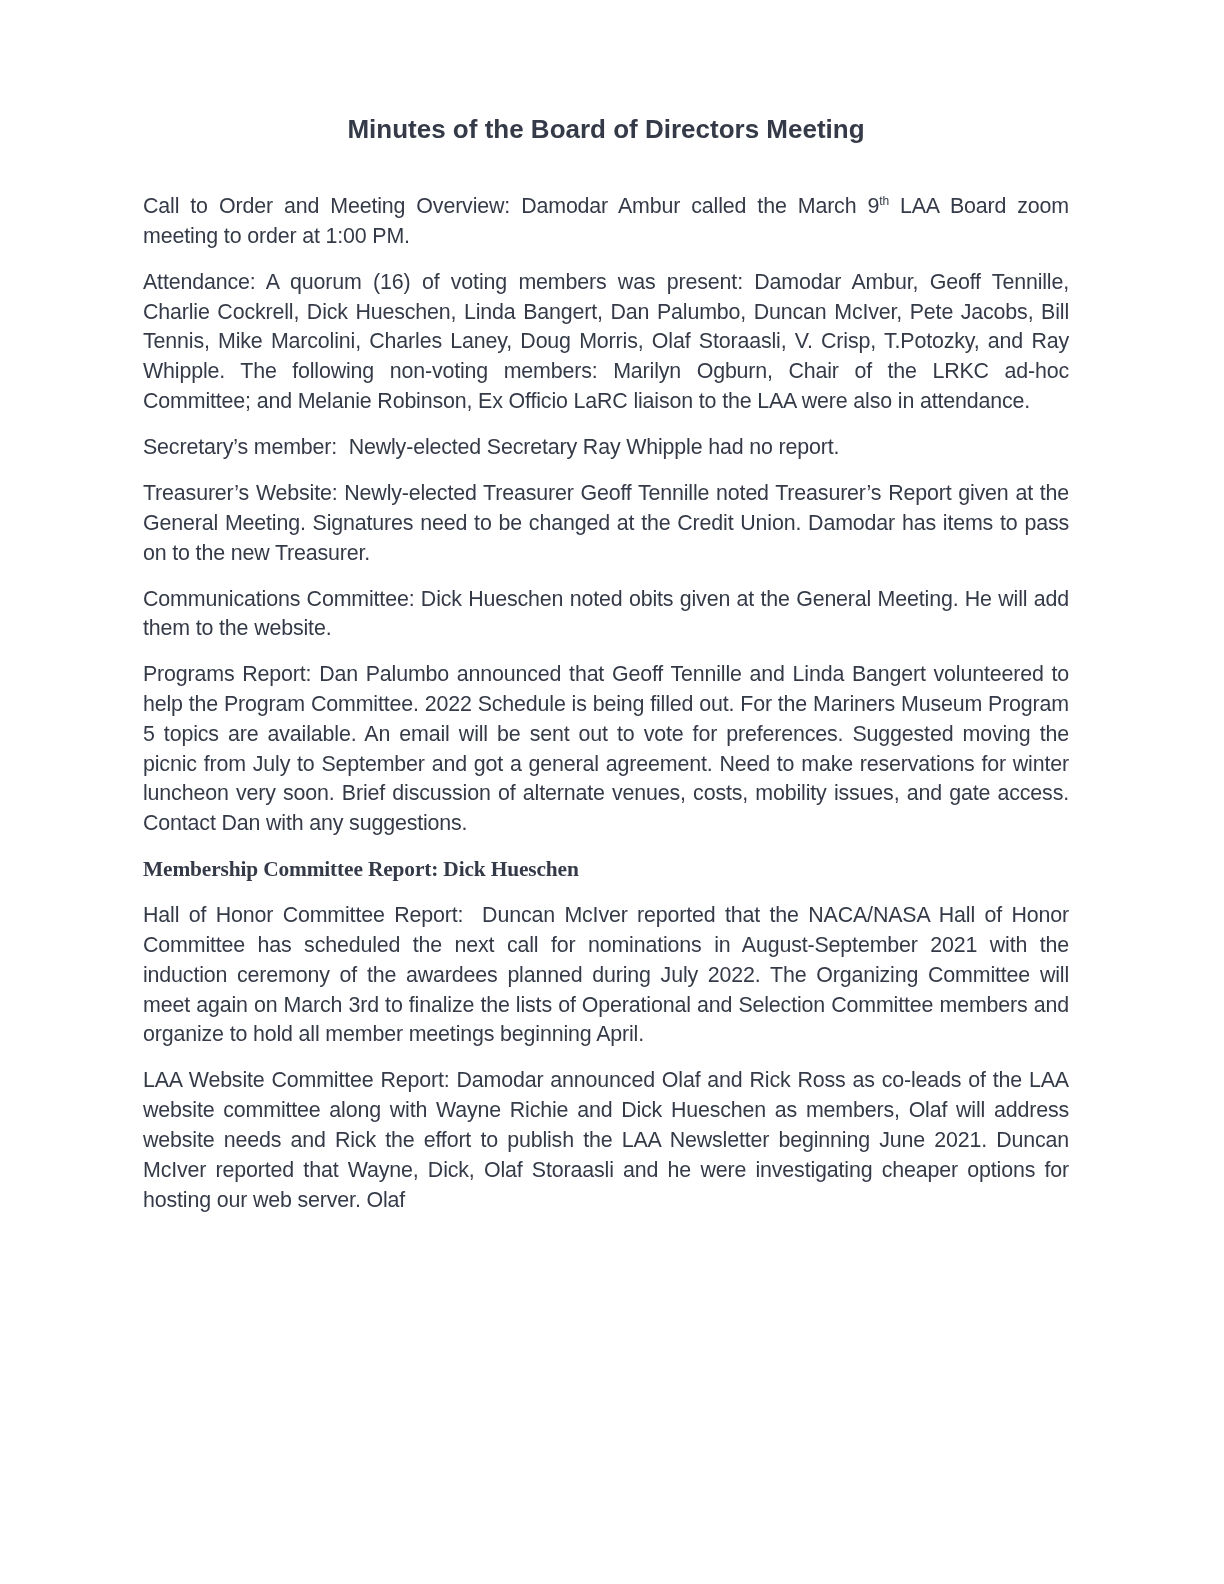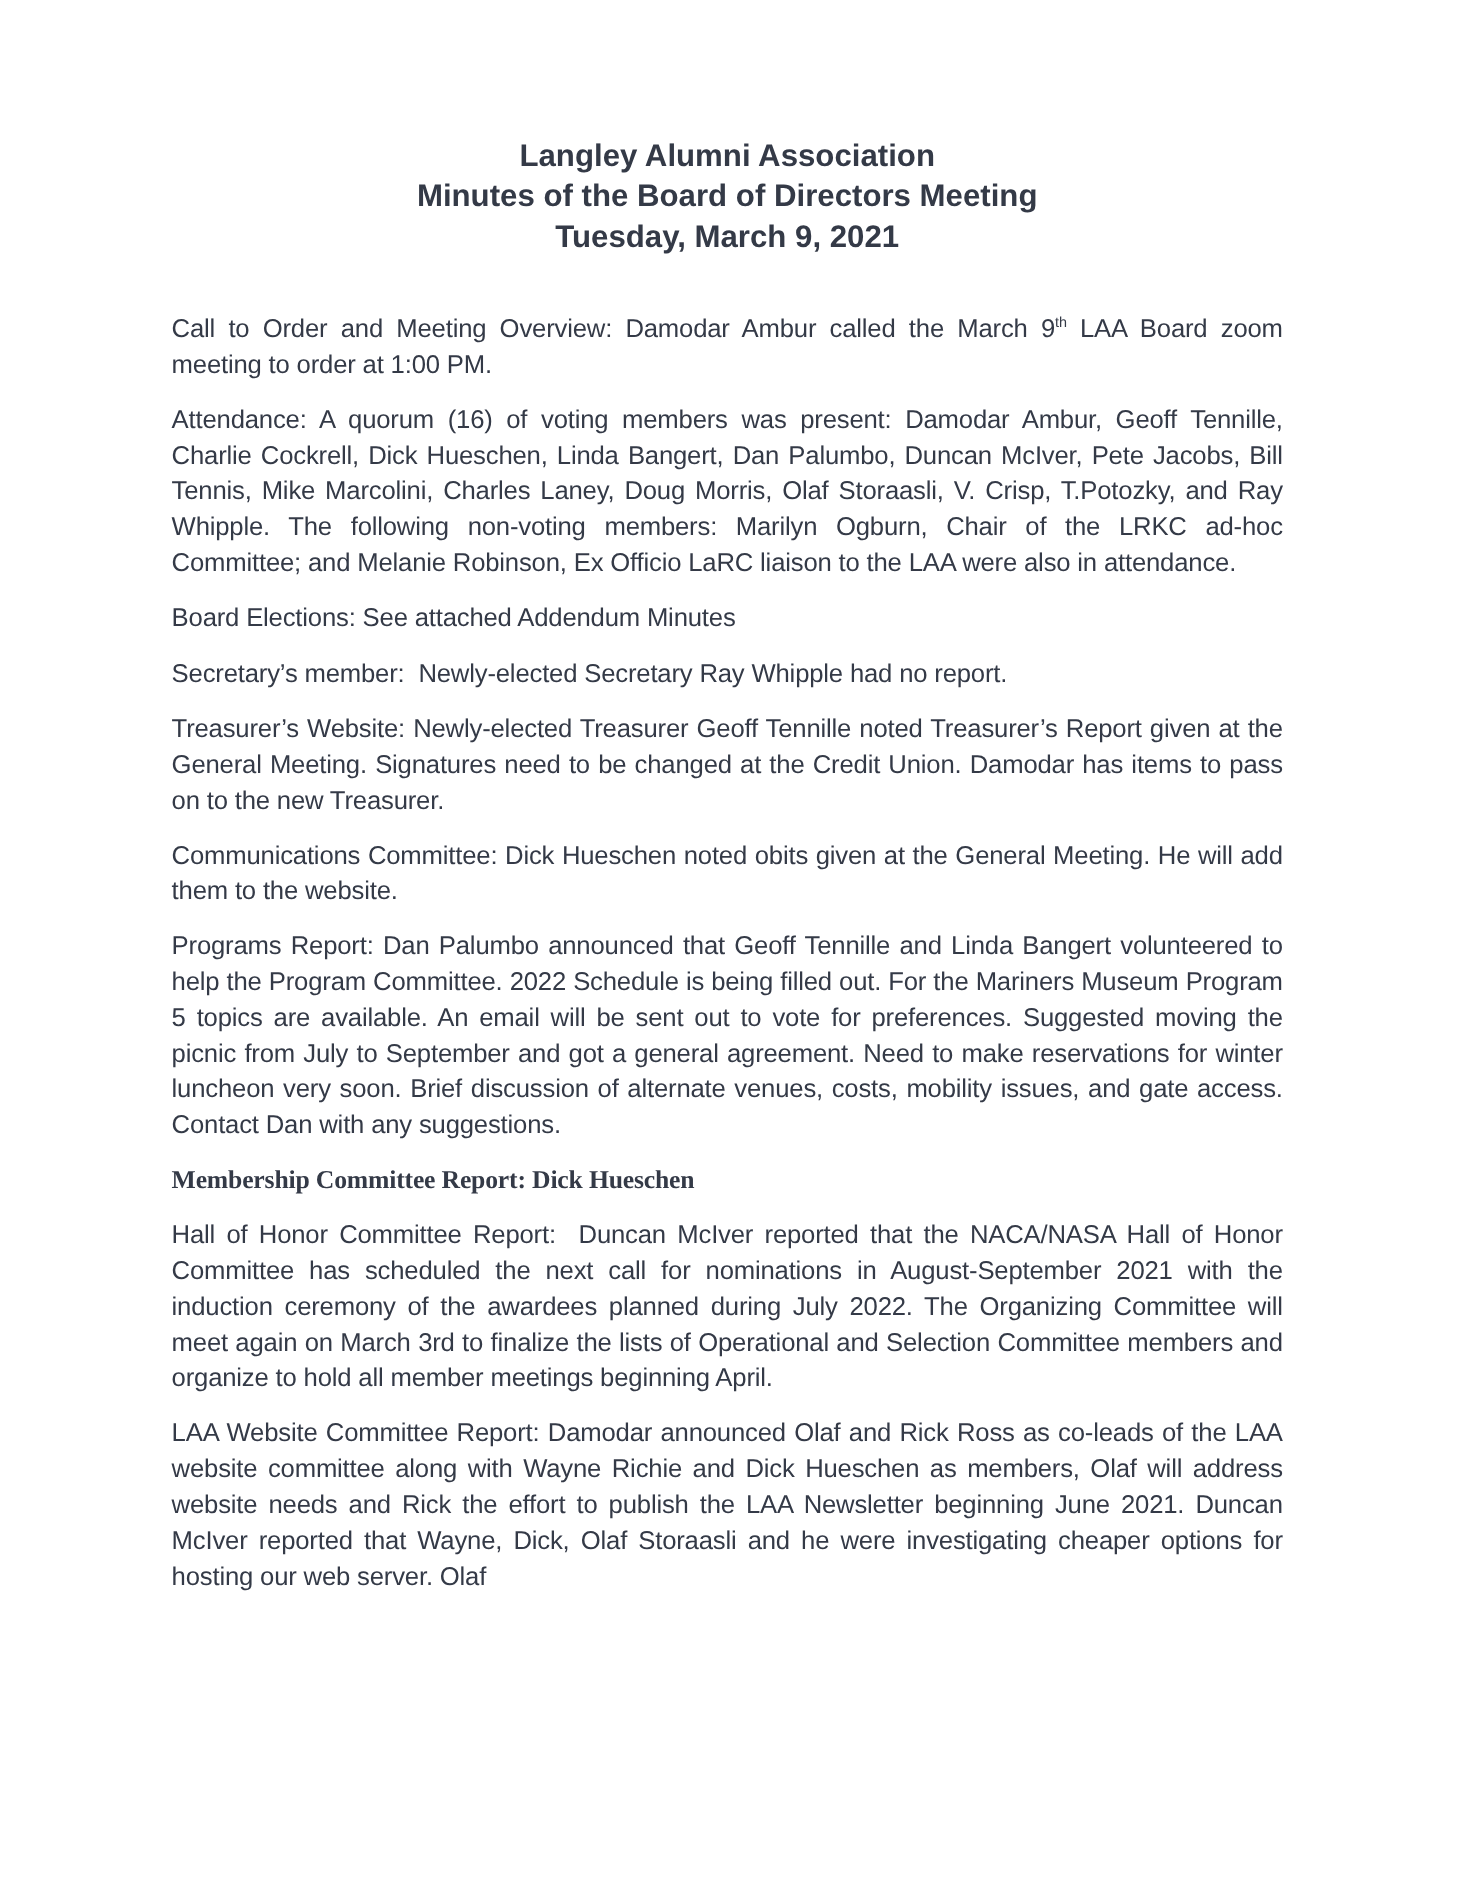"Langley Alumni Association" span.title-line { html: <span>Langley Alumni Association</span> -> none }
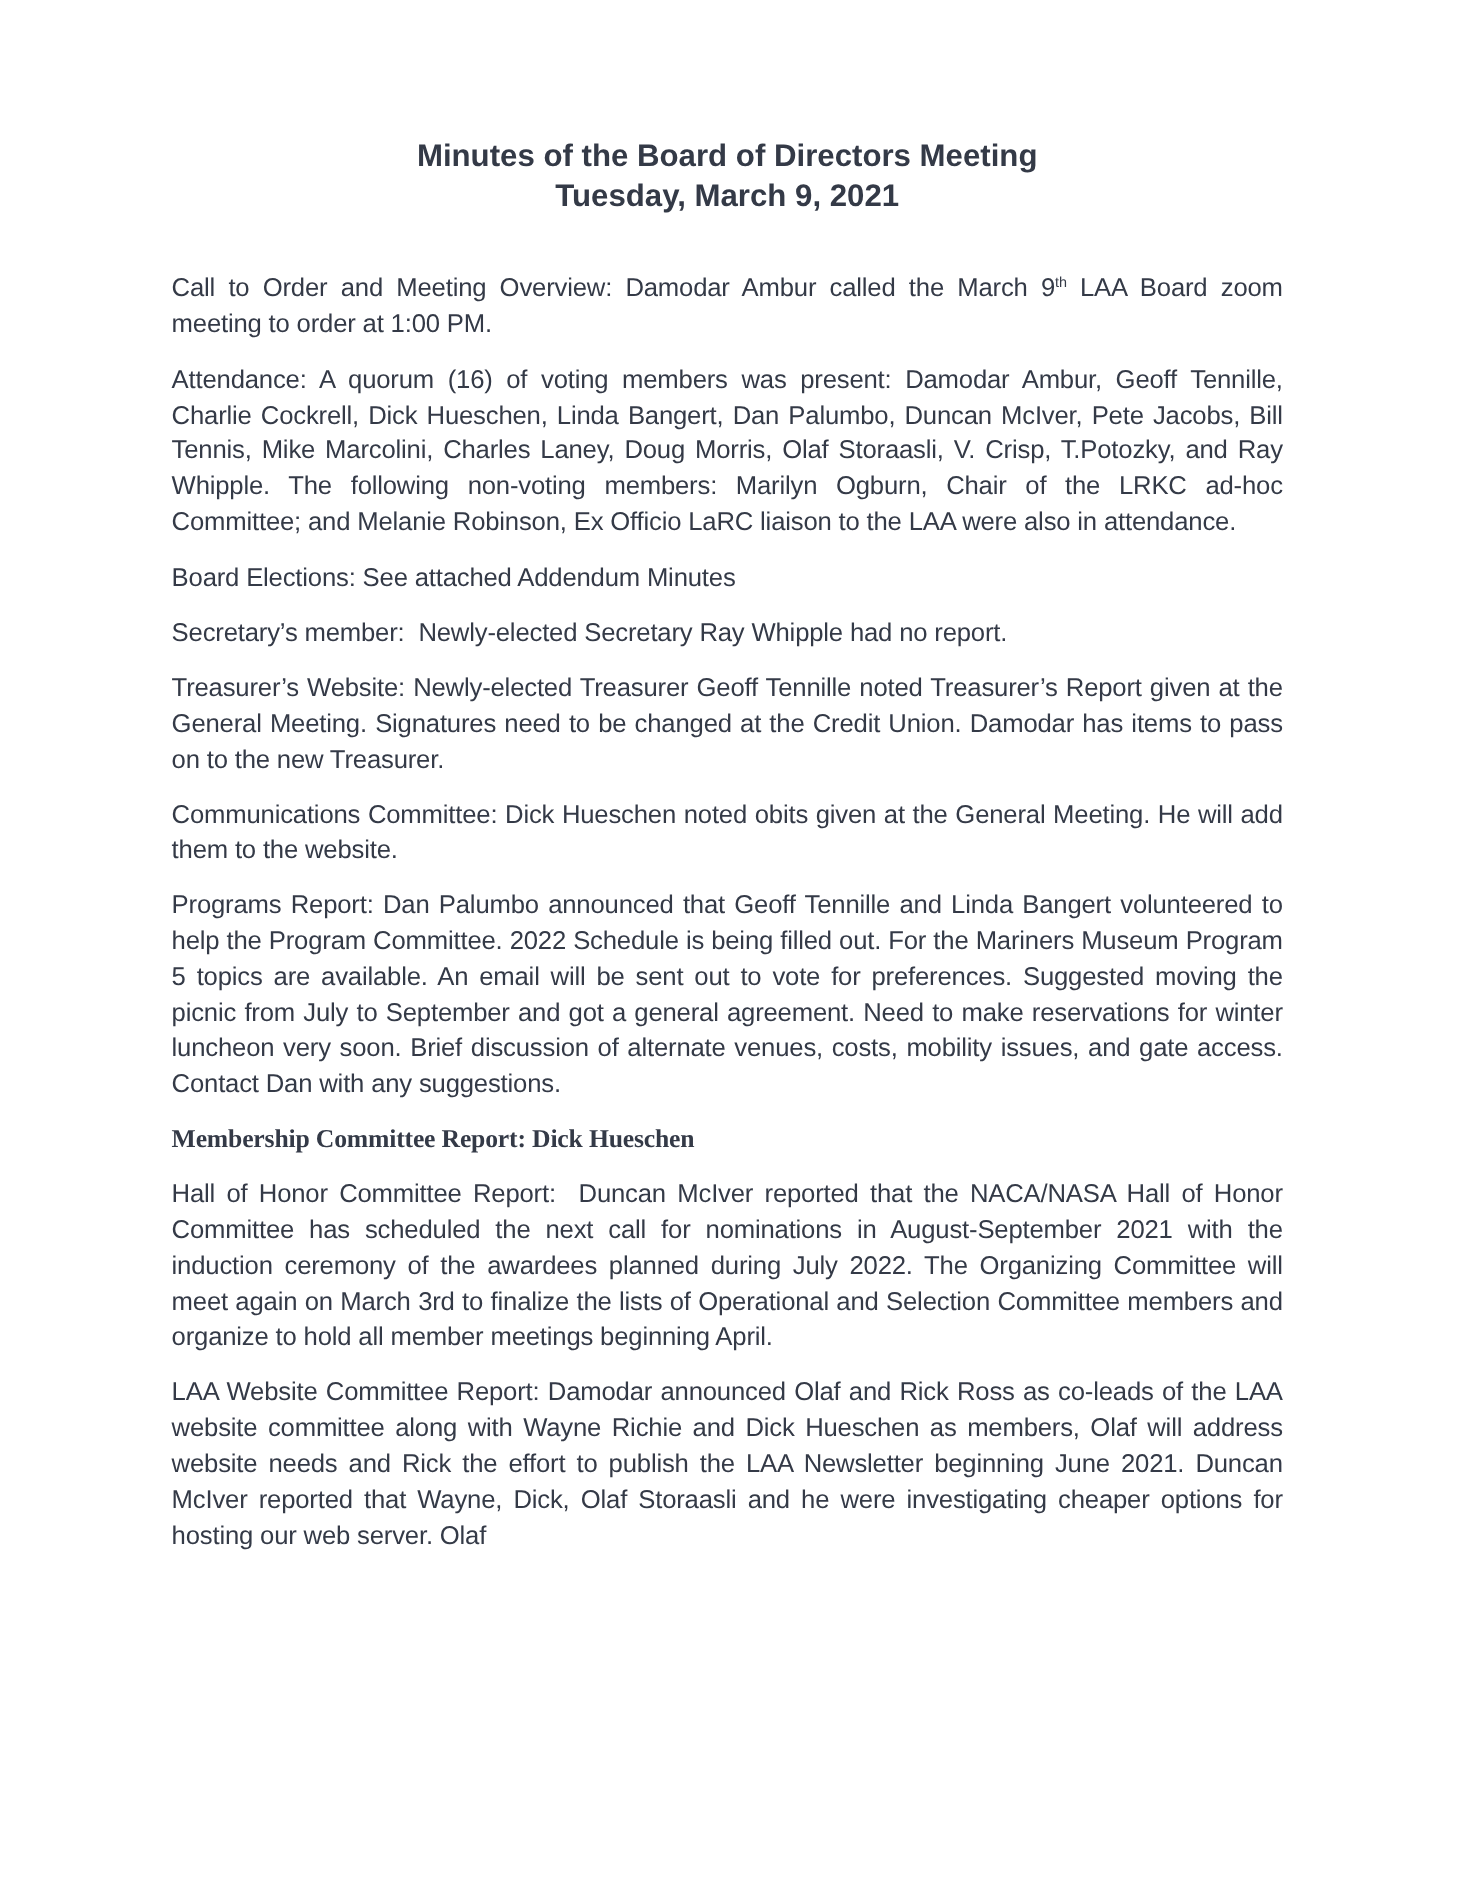"Tuesday, March 9, 2021" span.title-line { html: <span>Tuesday, March 9, 2021</span> -> none }
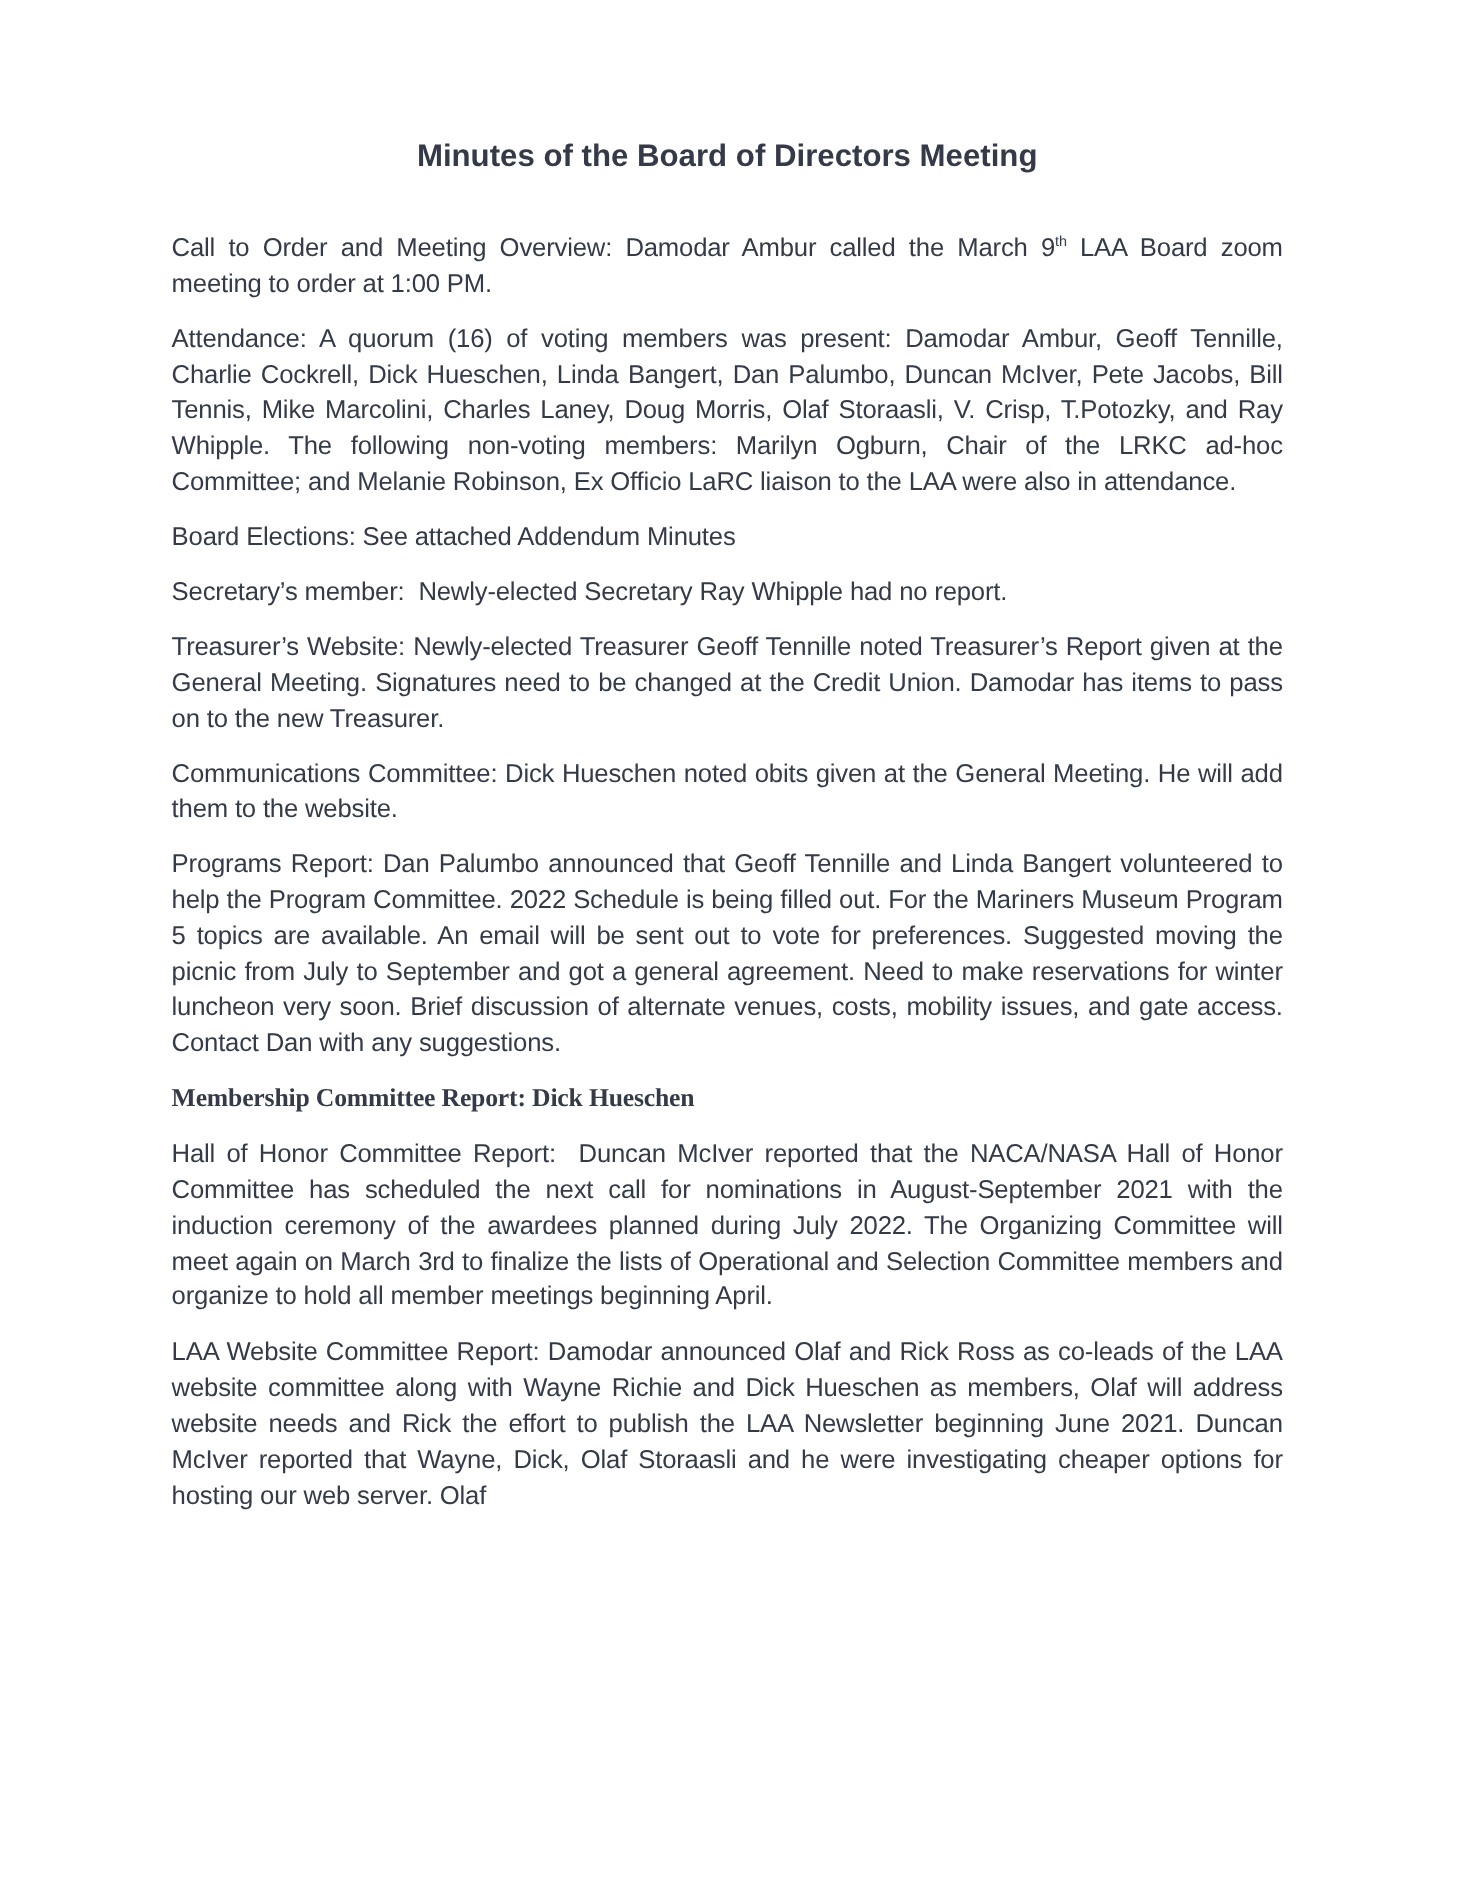"Board Elections: See attached Addendum" p.para { html: <p><span>Board Elections</span><span>: See attached Addendum Minutes</span></p> -> none }
